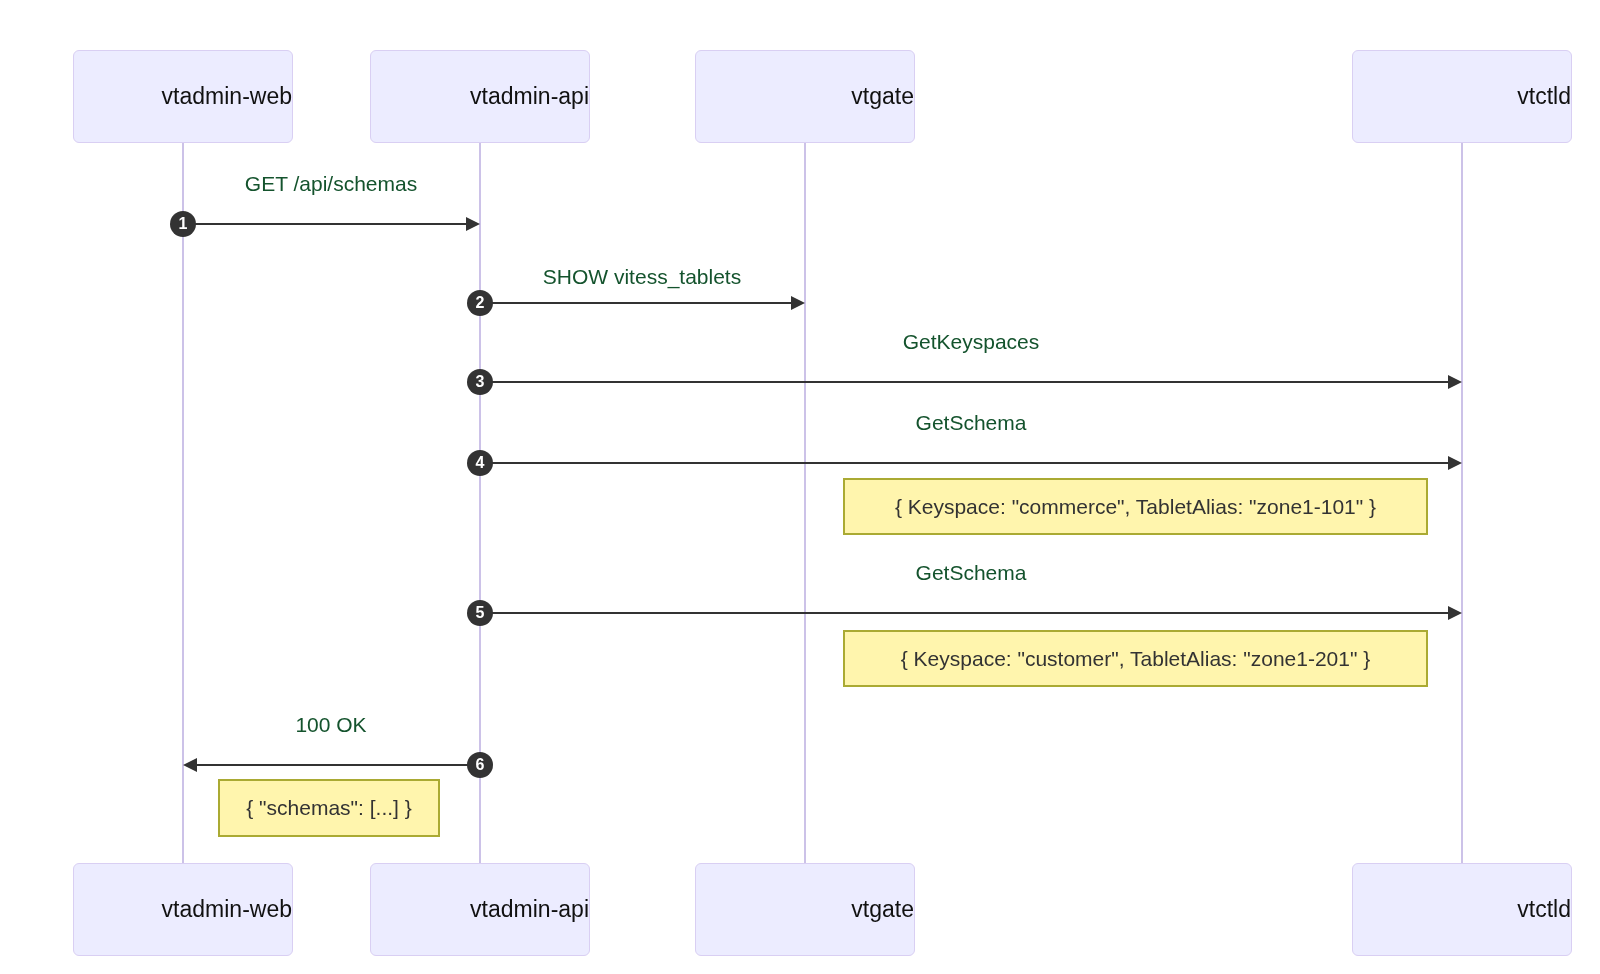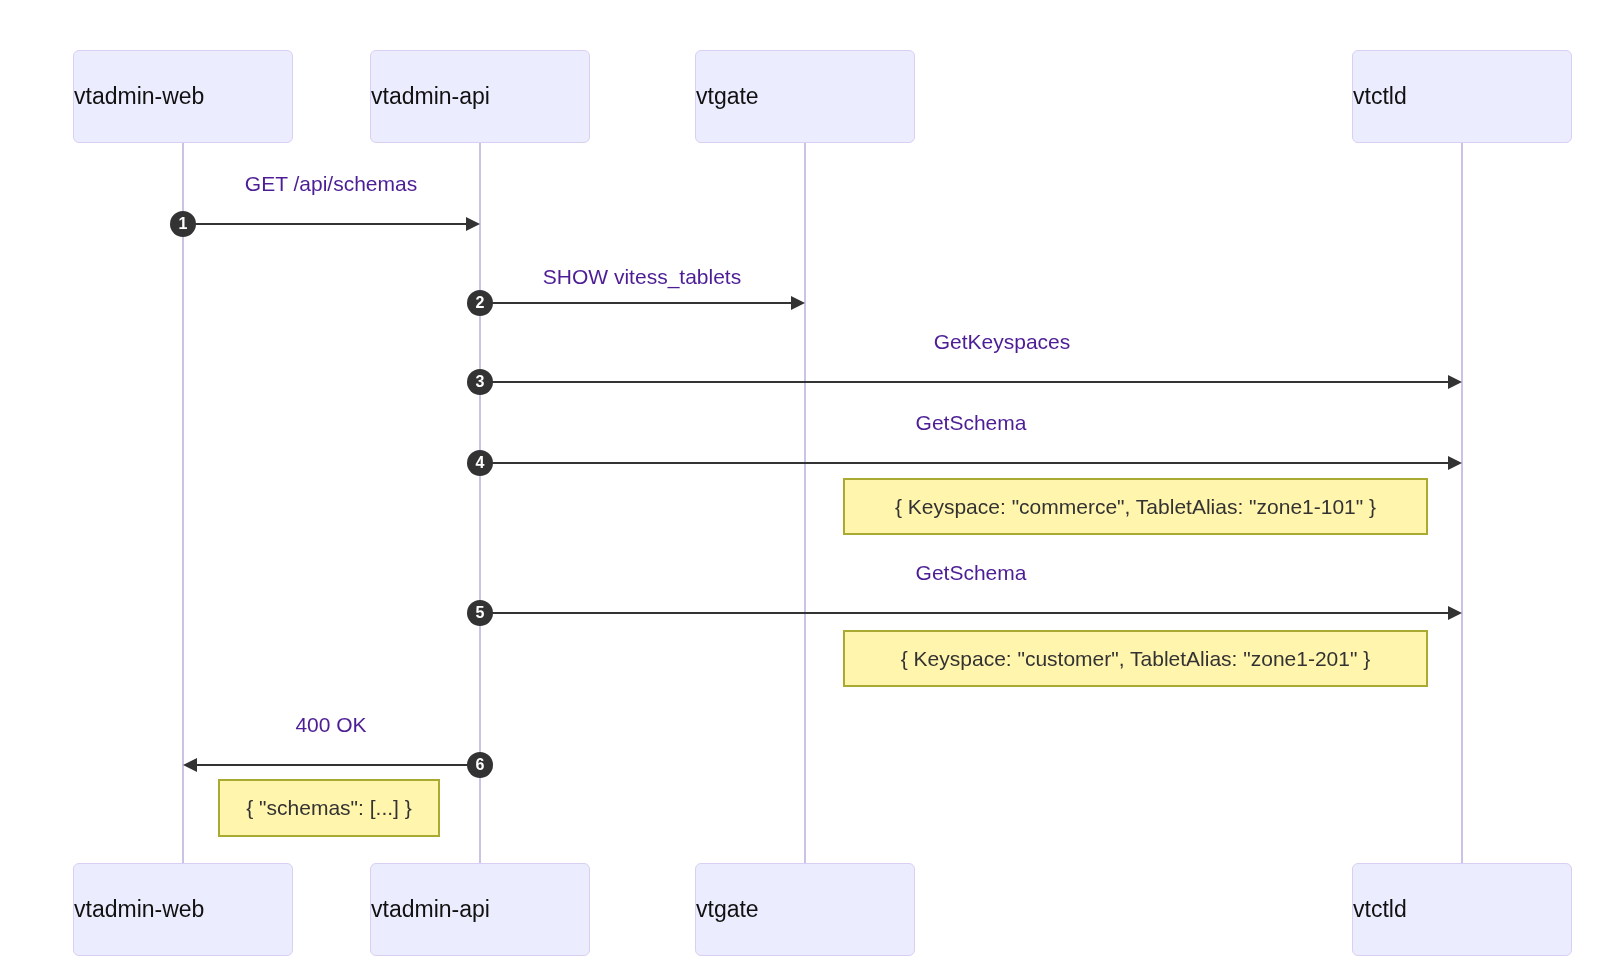"vtadmin-web" .actor-box { justify-content: flex-start -> flex-end }
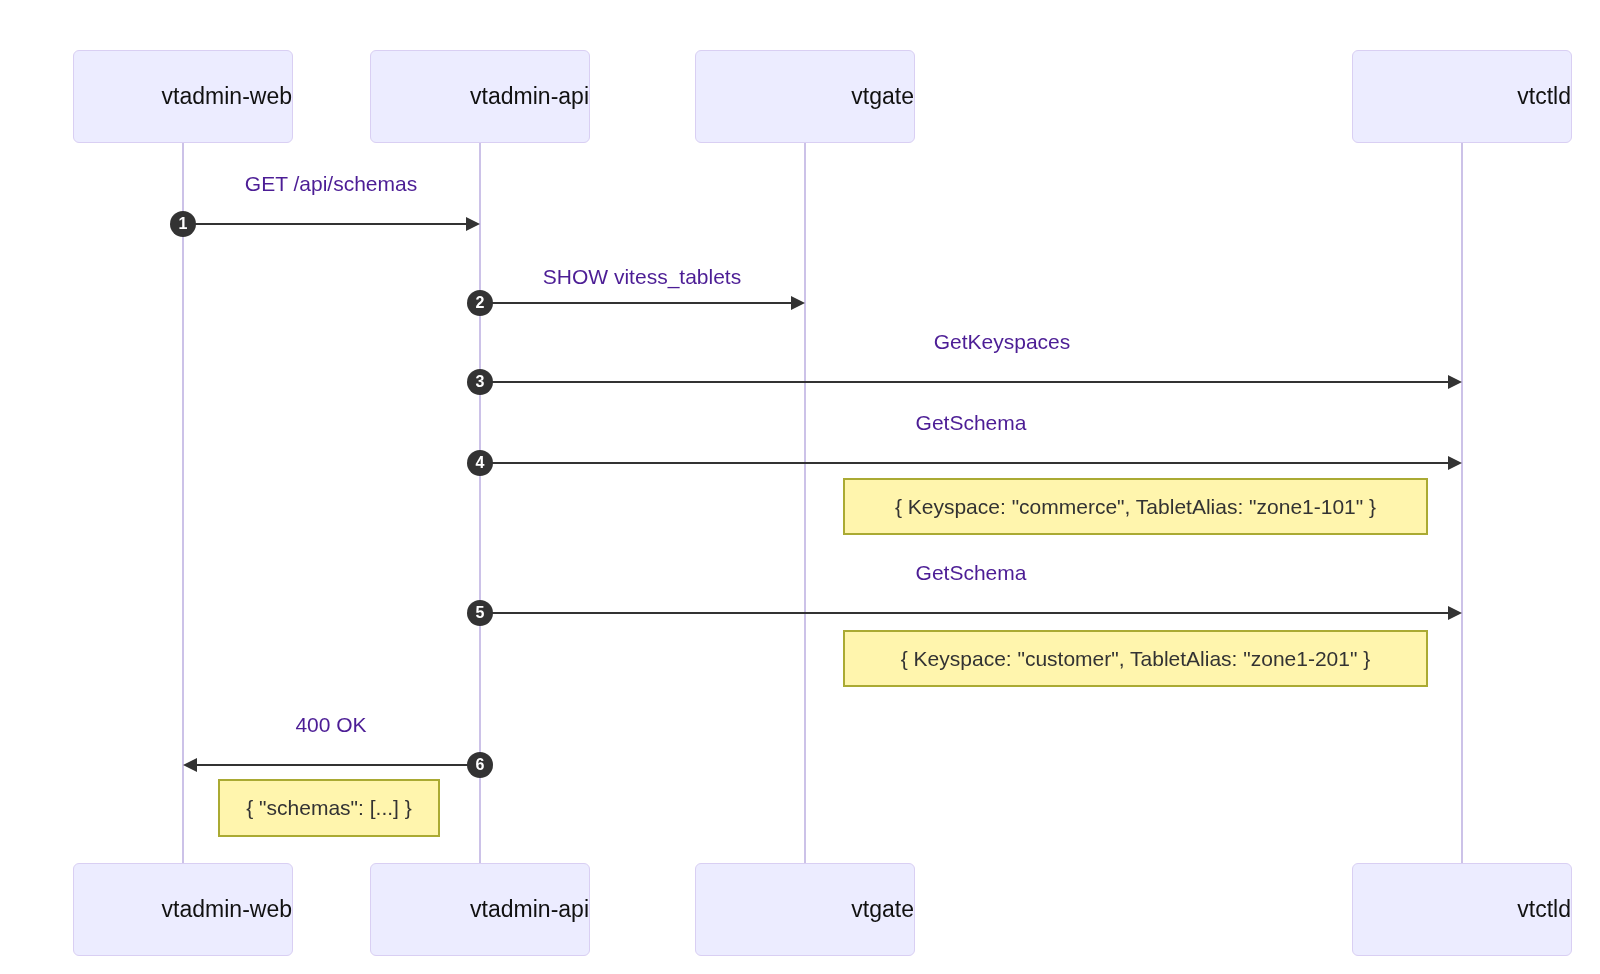"GET /api/schemas" .msg-label { color: #4c1d95 -> #14532d }
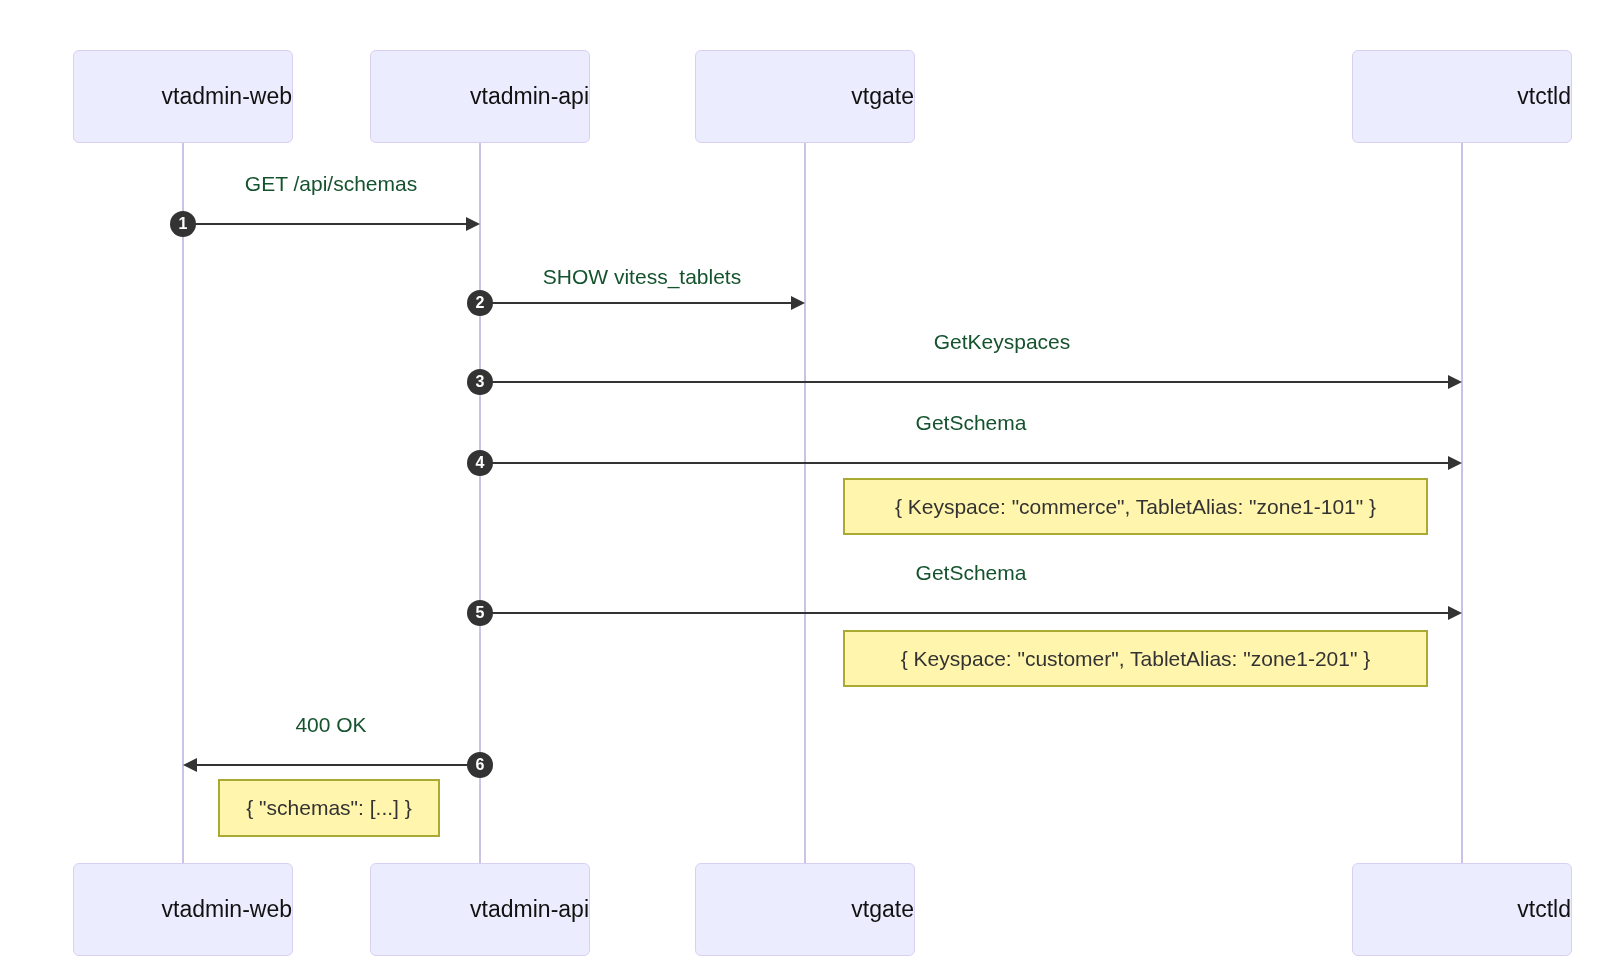"GetKeyspaces" div.msg-label { left: 1002px -> 971px }
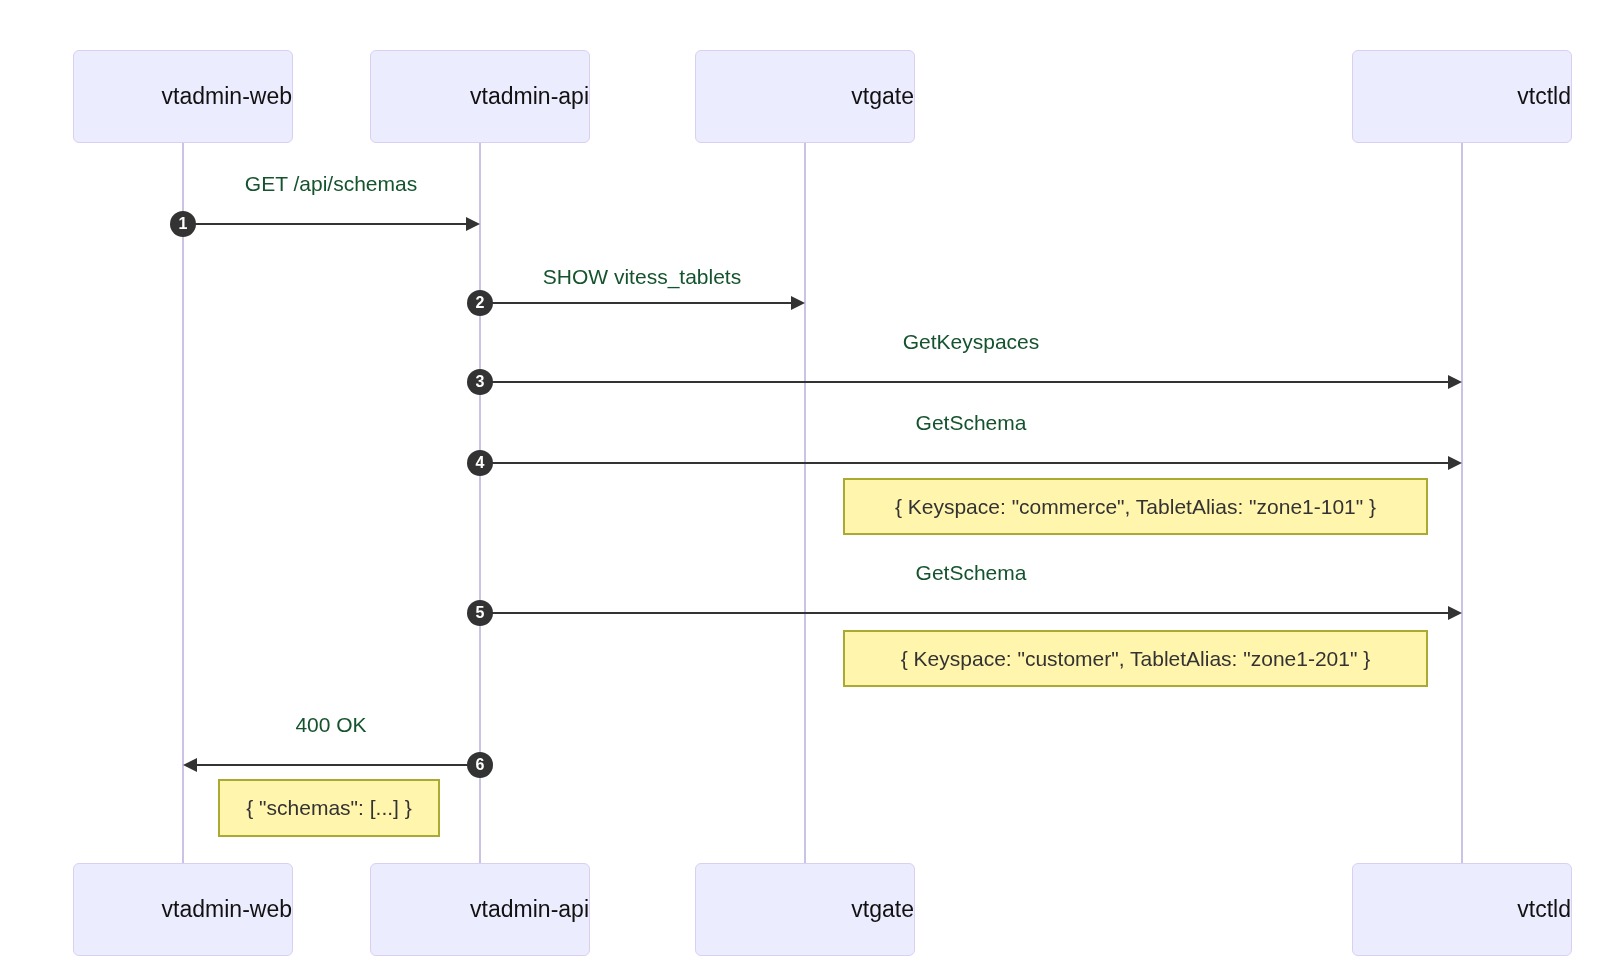"400 OK" div.msg-label { text: 400 -> 100 }
